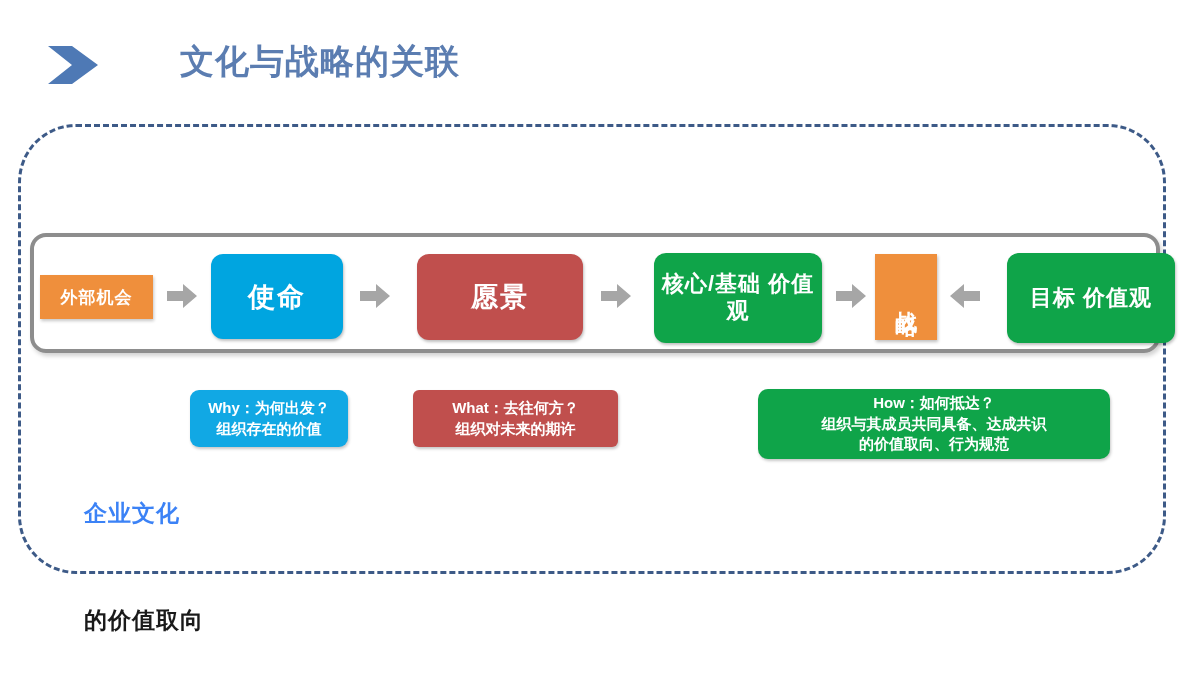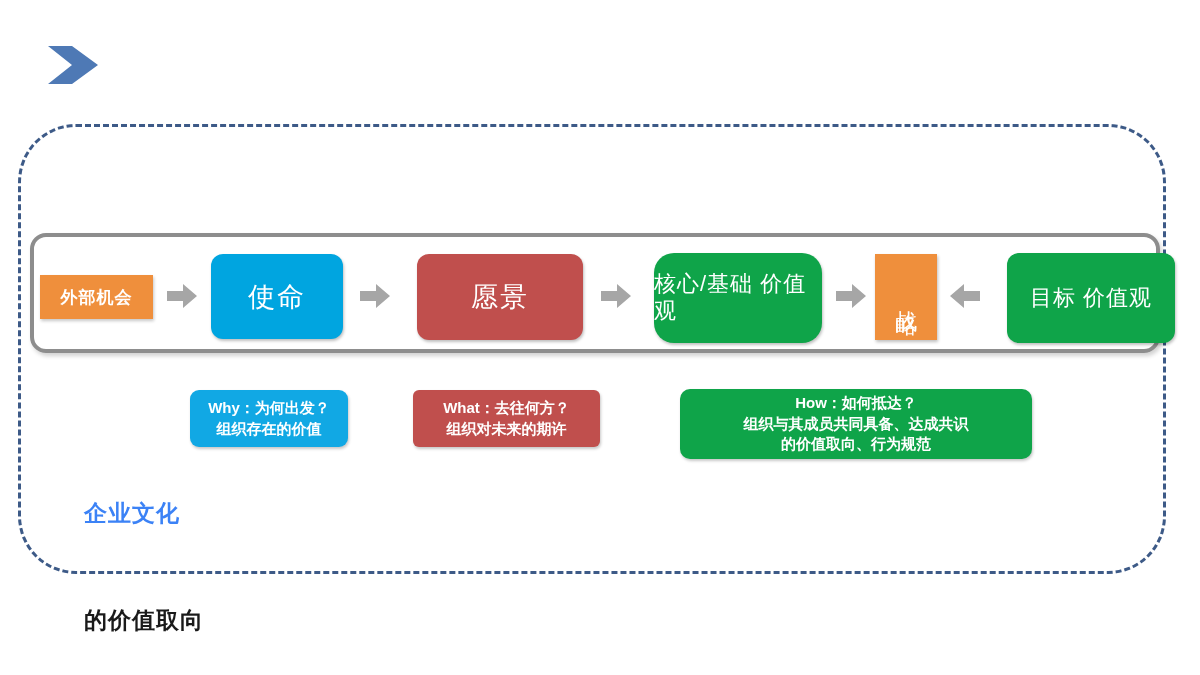"文化与战略的关联" div { html: none -> <div>文化与战略的关联</div> }
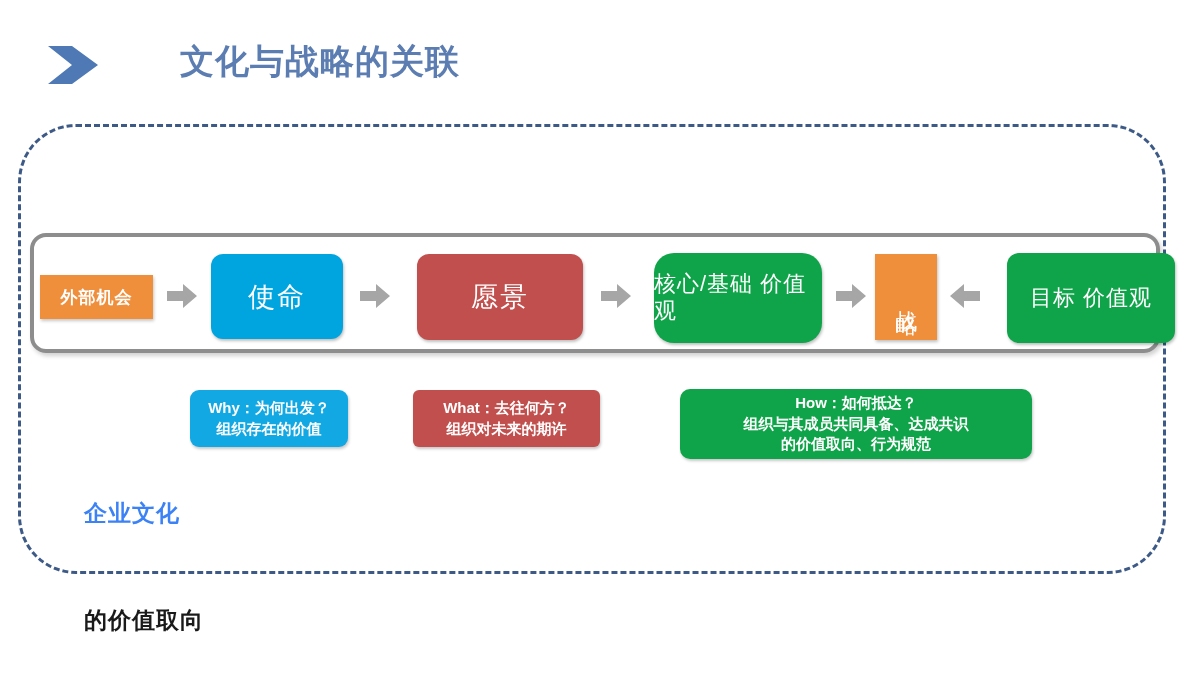"使命" .node { font-weight: 400 -> 700; text-align: none -> center }
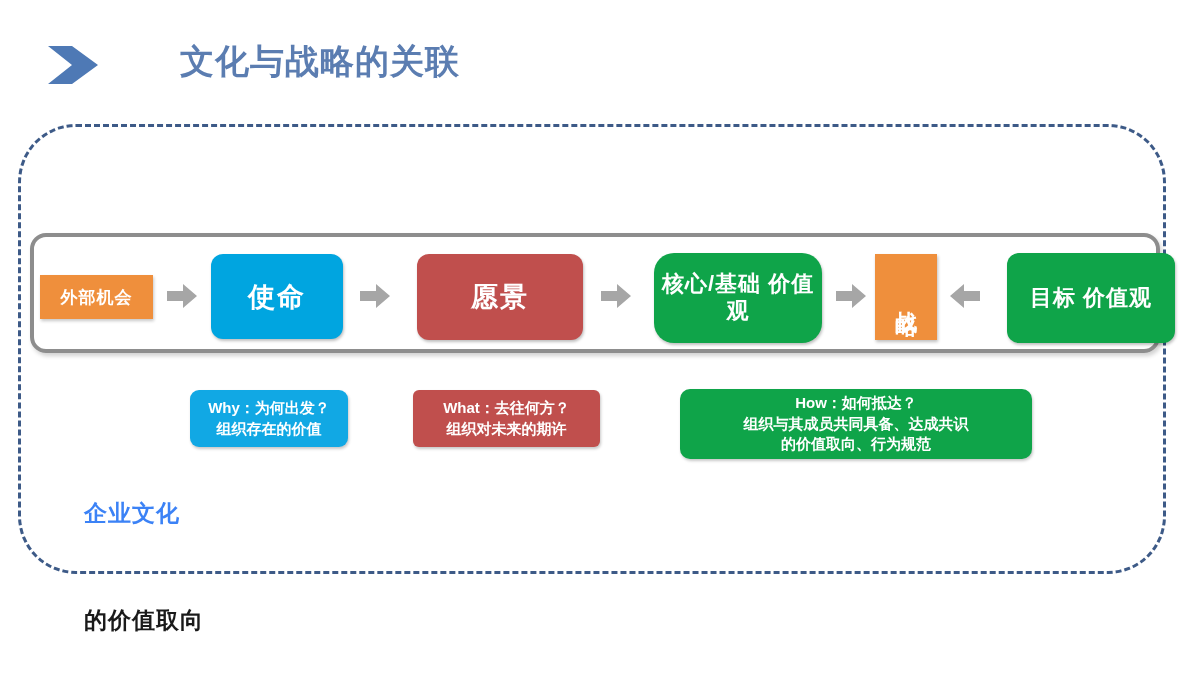"核心/基础 价值观" #node-core-values { border-radius: 20px -> 12px }
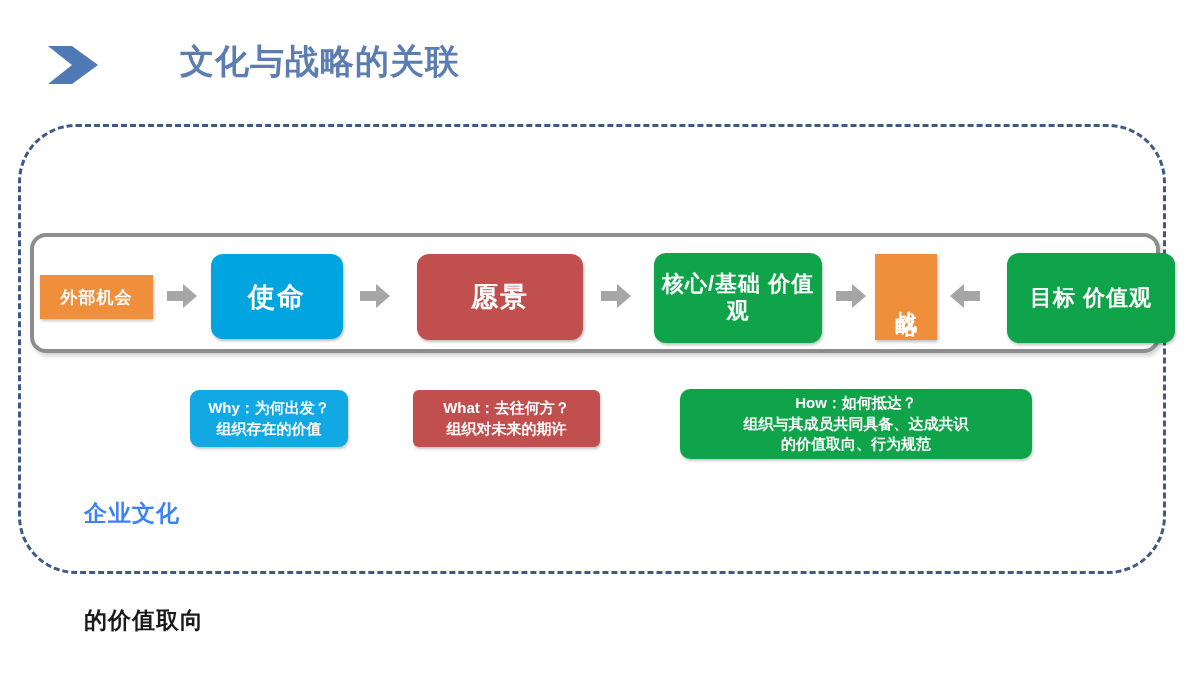"What：去往何方？" #caption-what { width: 187px -> 205px }
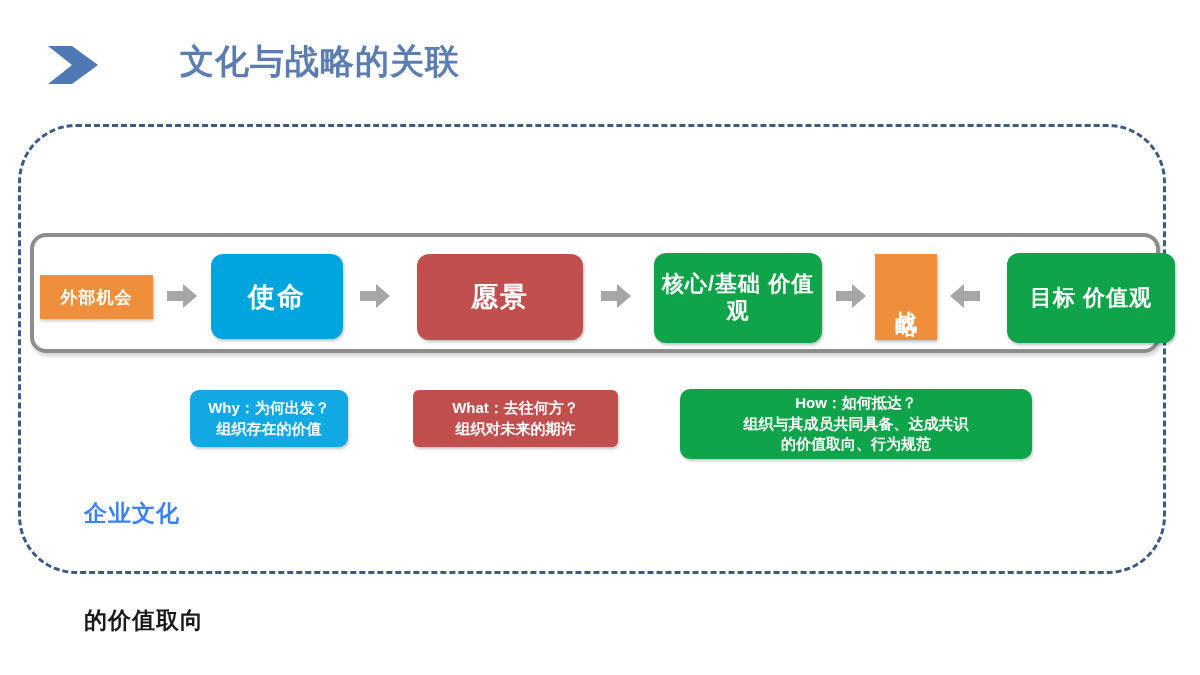"How：如何抵达？" #caption-how { left: 680px -> 758px }
